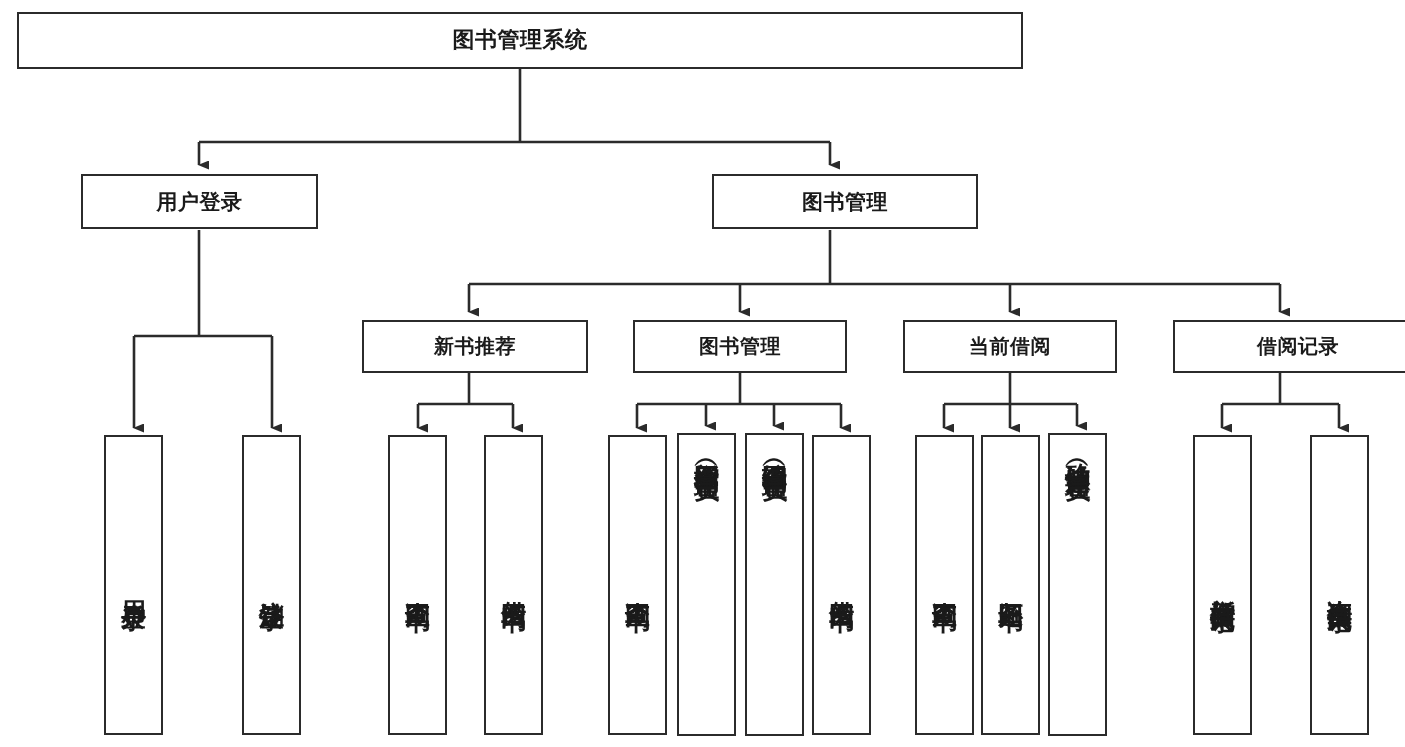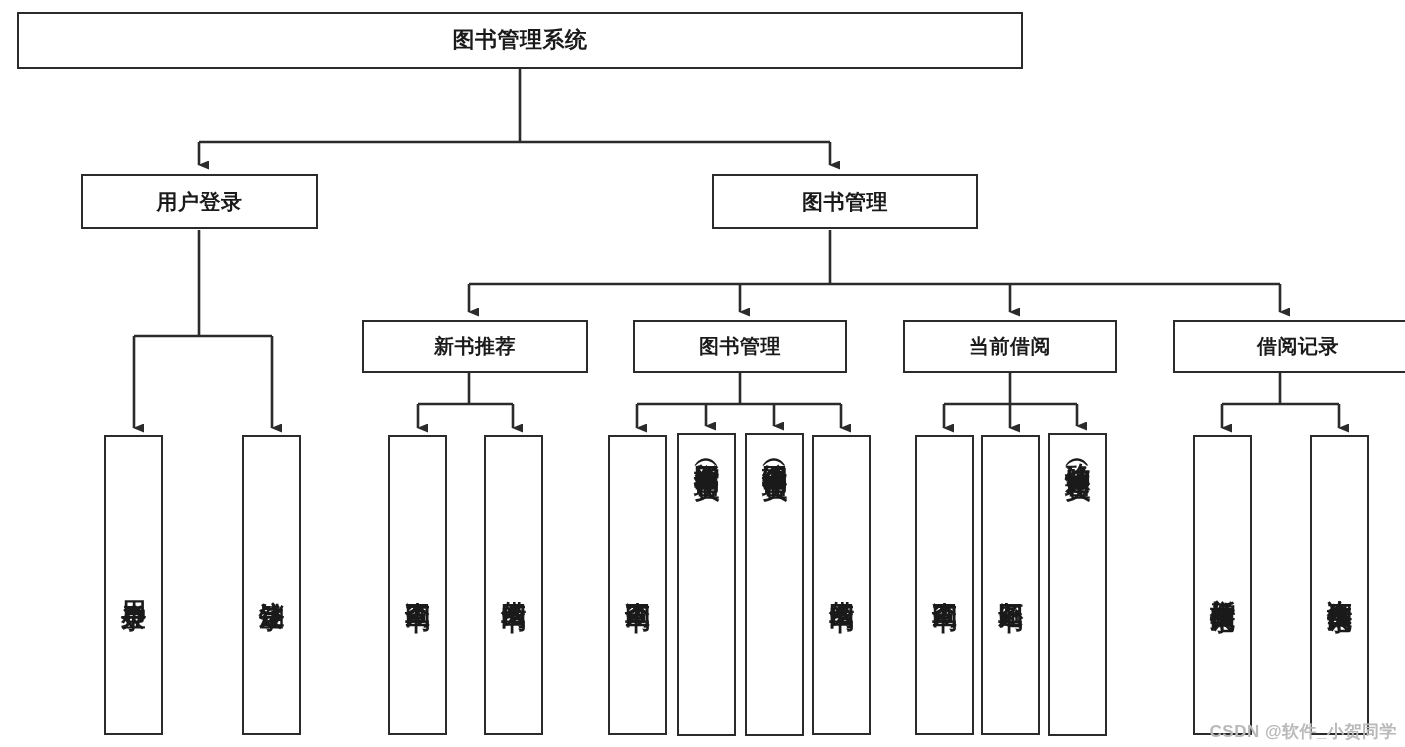"CSDN @软件_小贺同学" div { html: <div>CSDN @软件_小贺同学</div> -> none }
